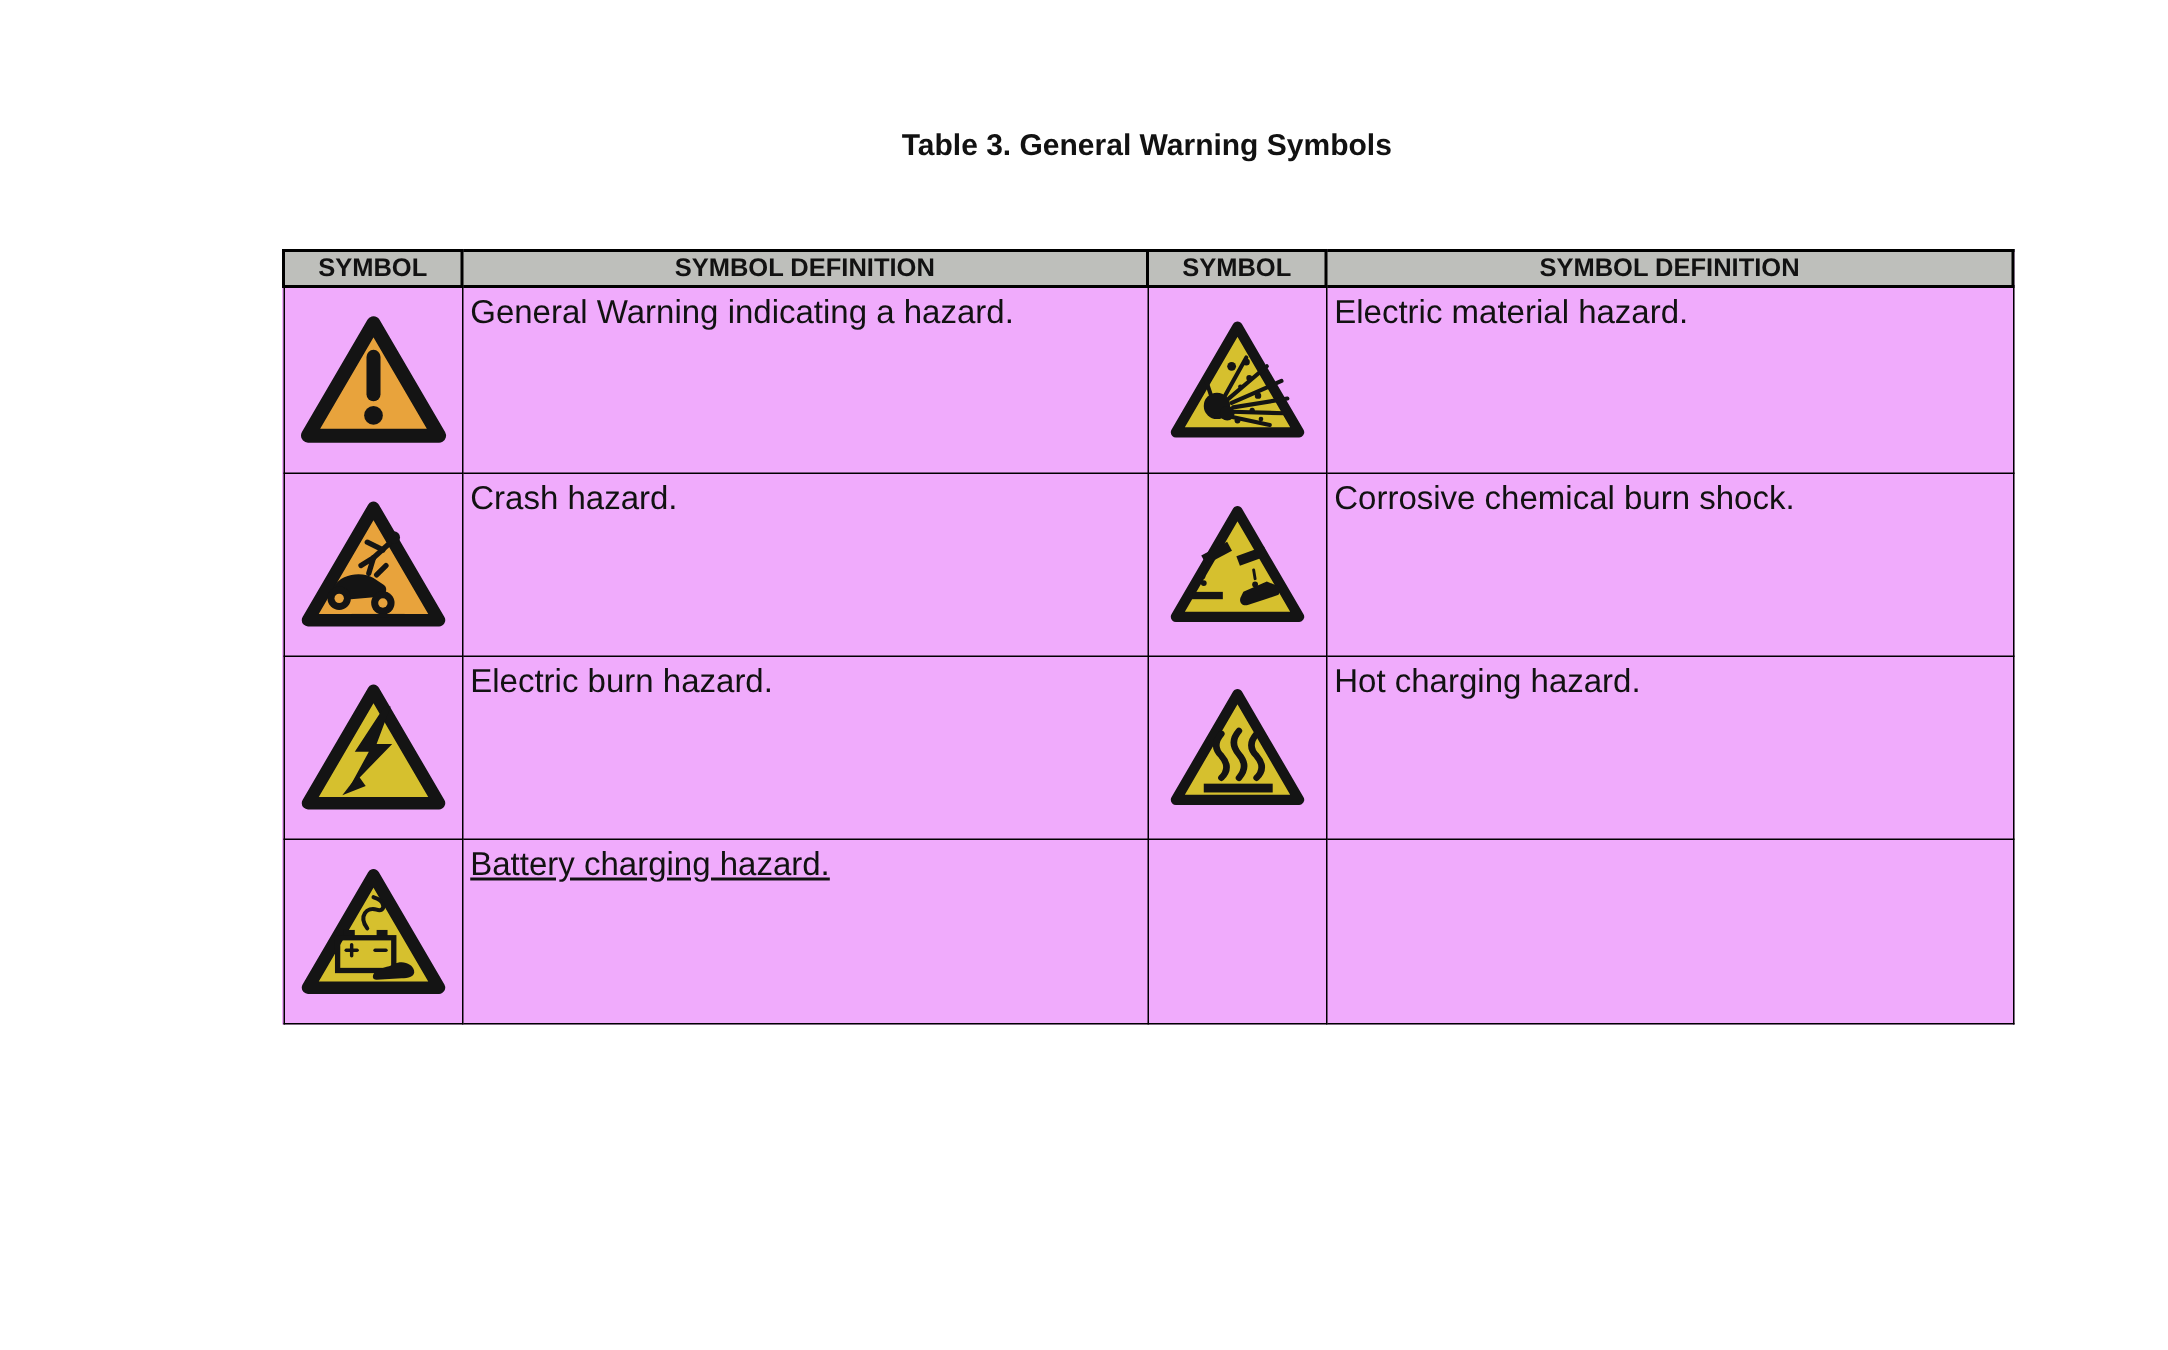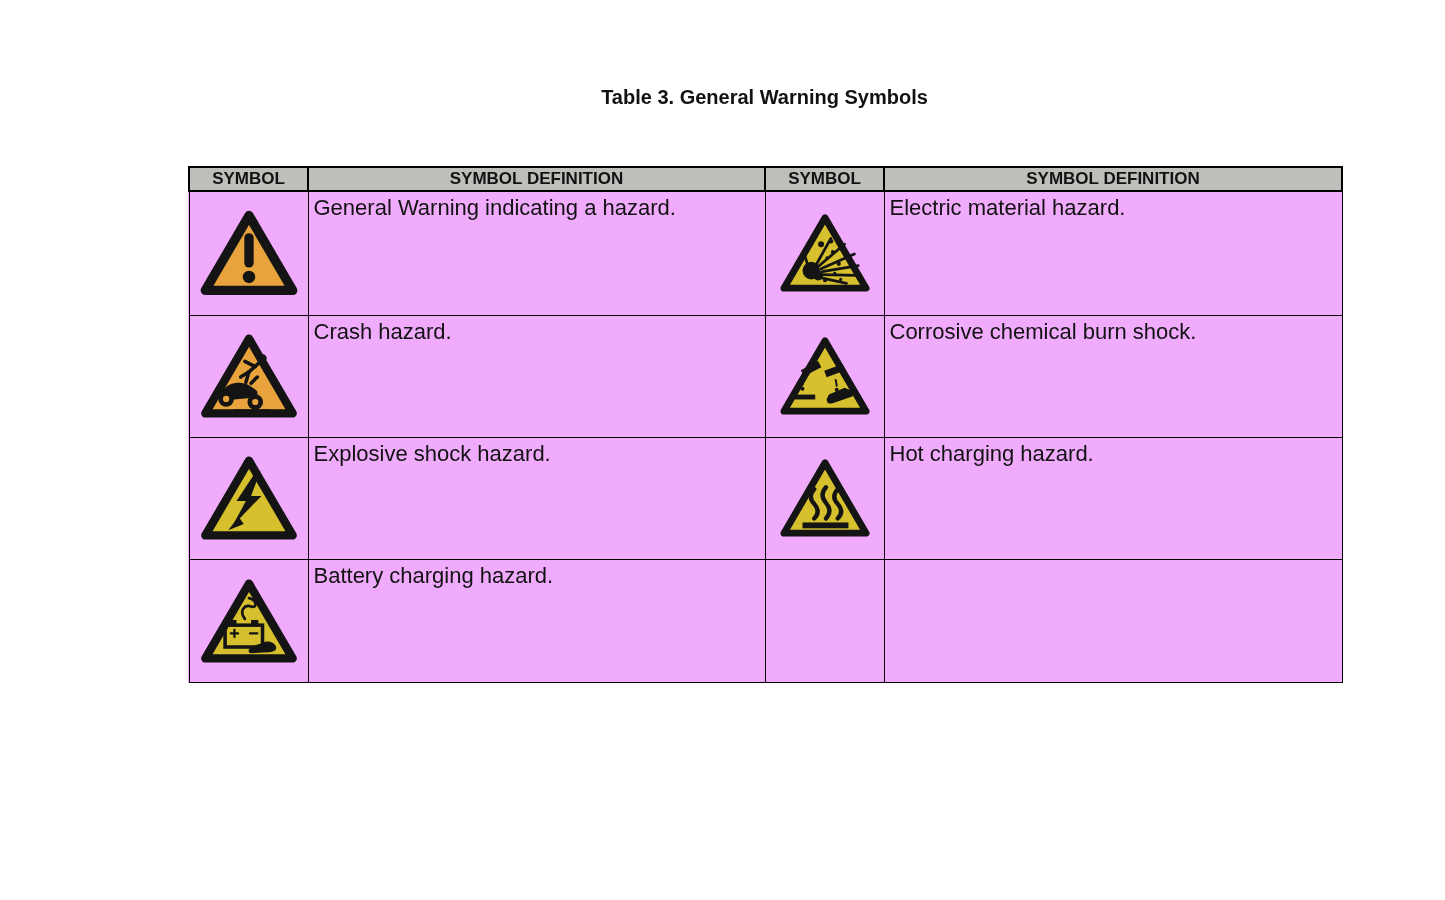"Explosive shock hazard." td.def { text: Explosive shock -> Electric burn }
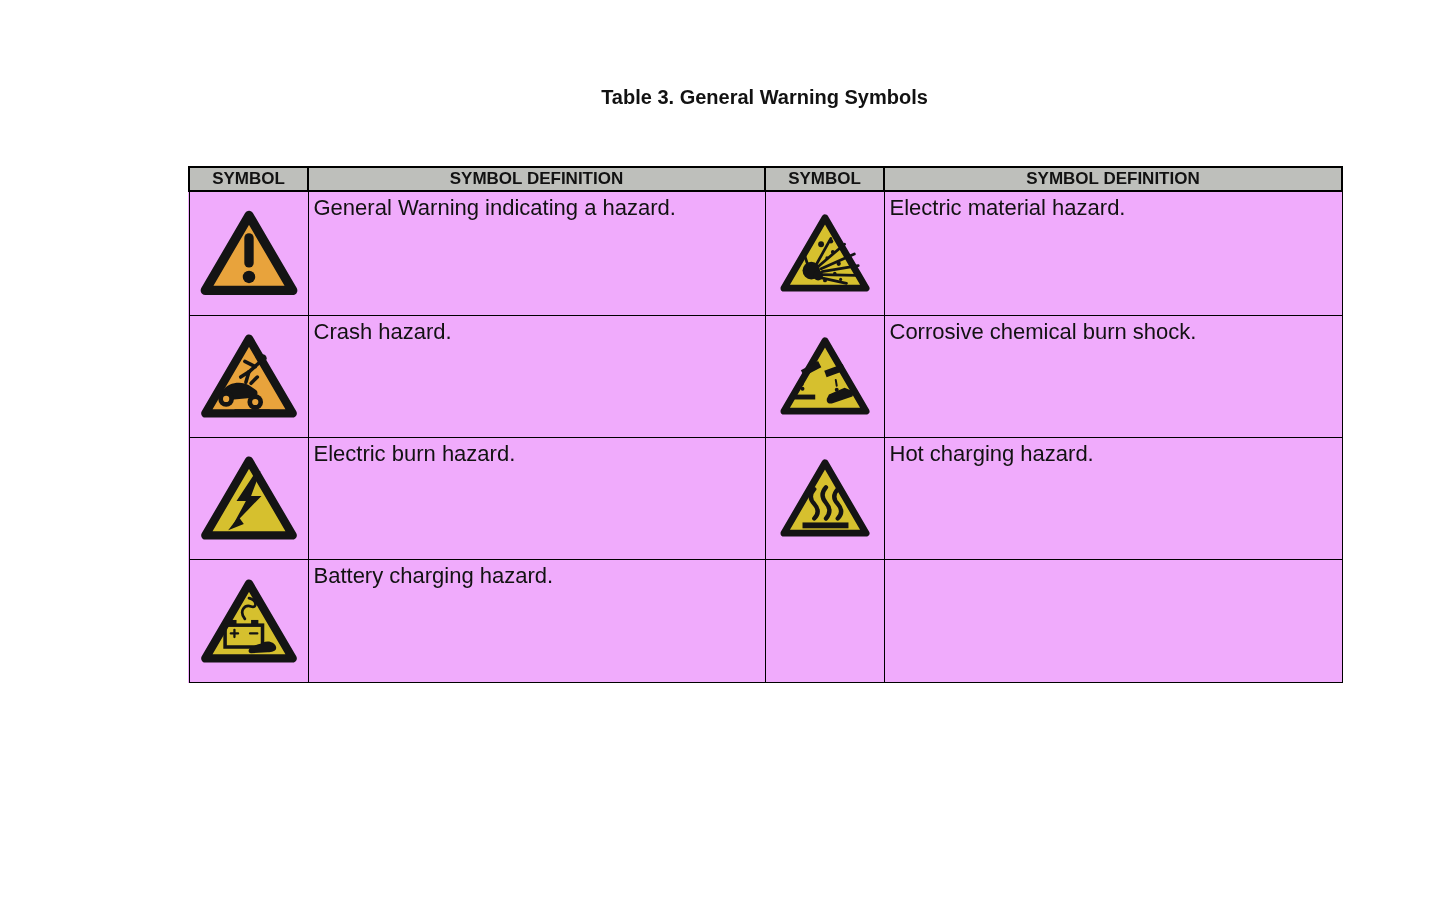"Battery charging hazard." tr.r4 { text-decoration: none -> underline }
